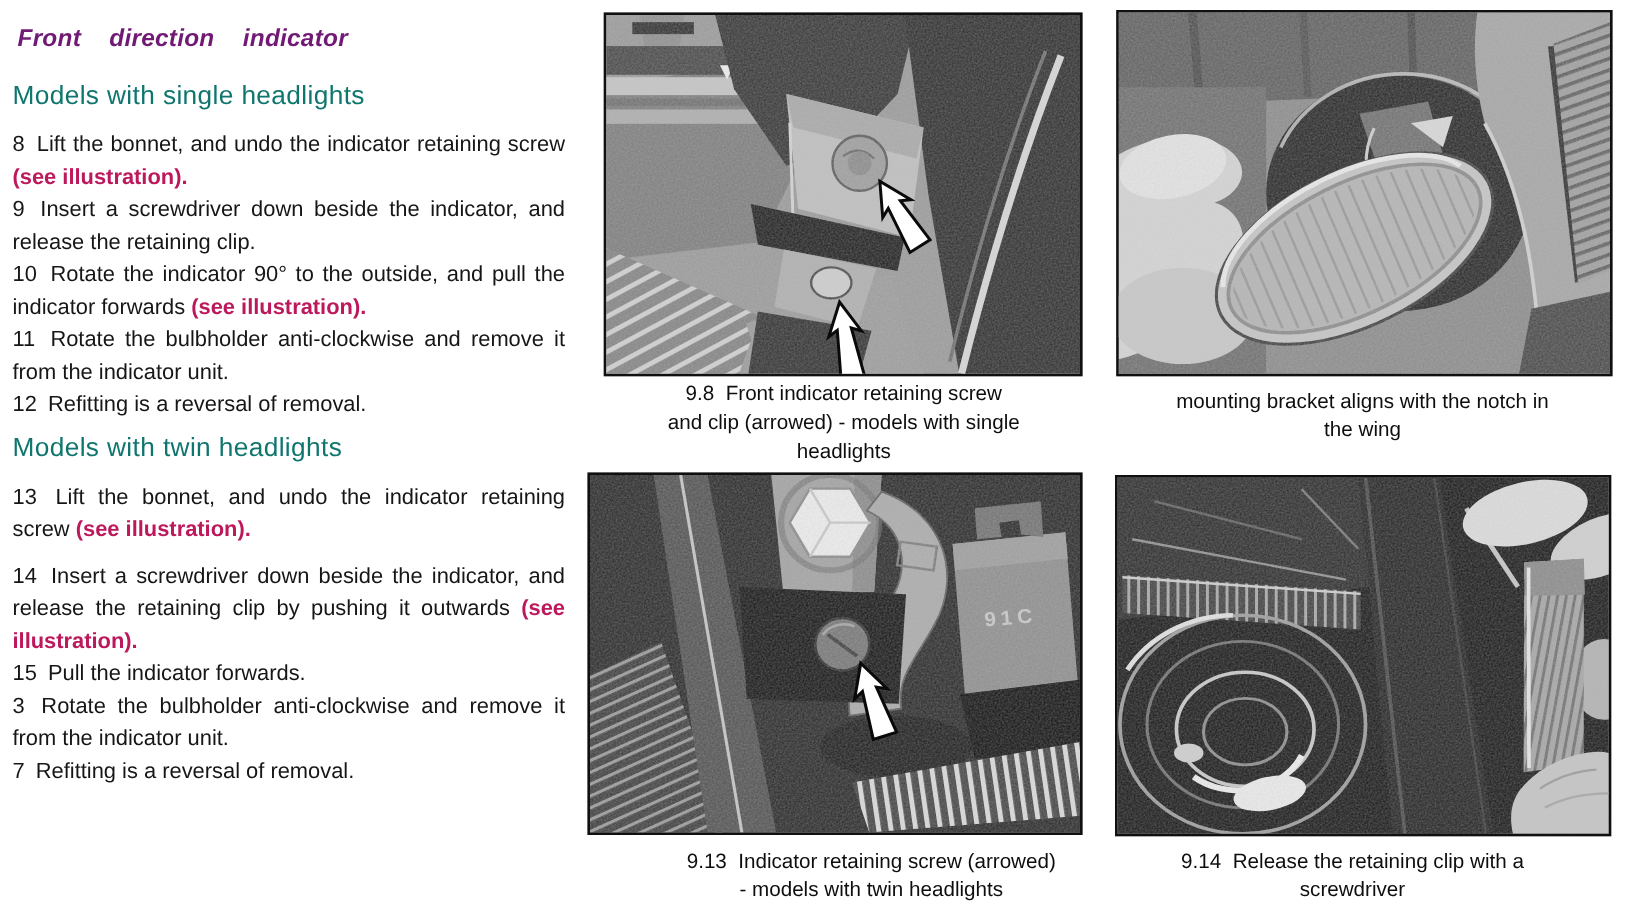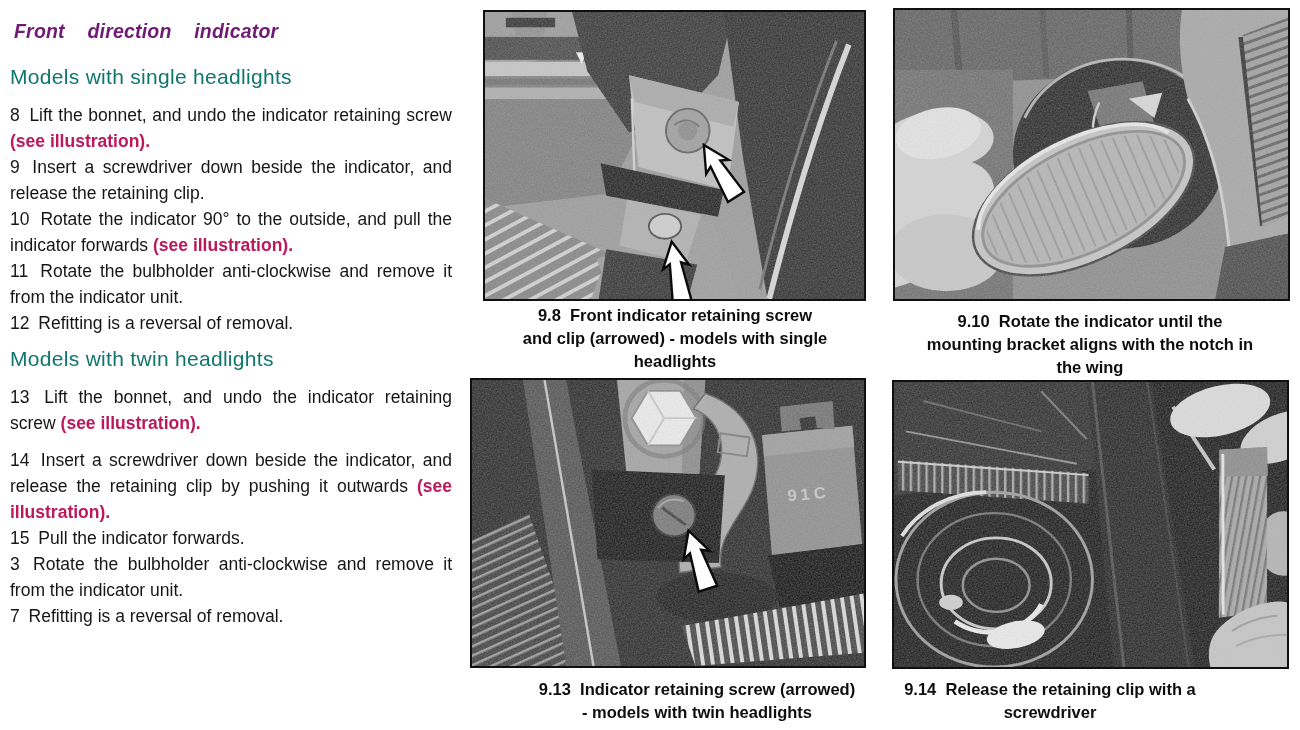"9.8 Front indicator retaining screw" .caption { font-weight: bold -> normal }
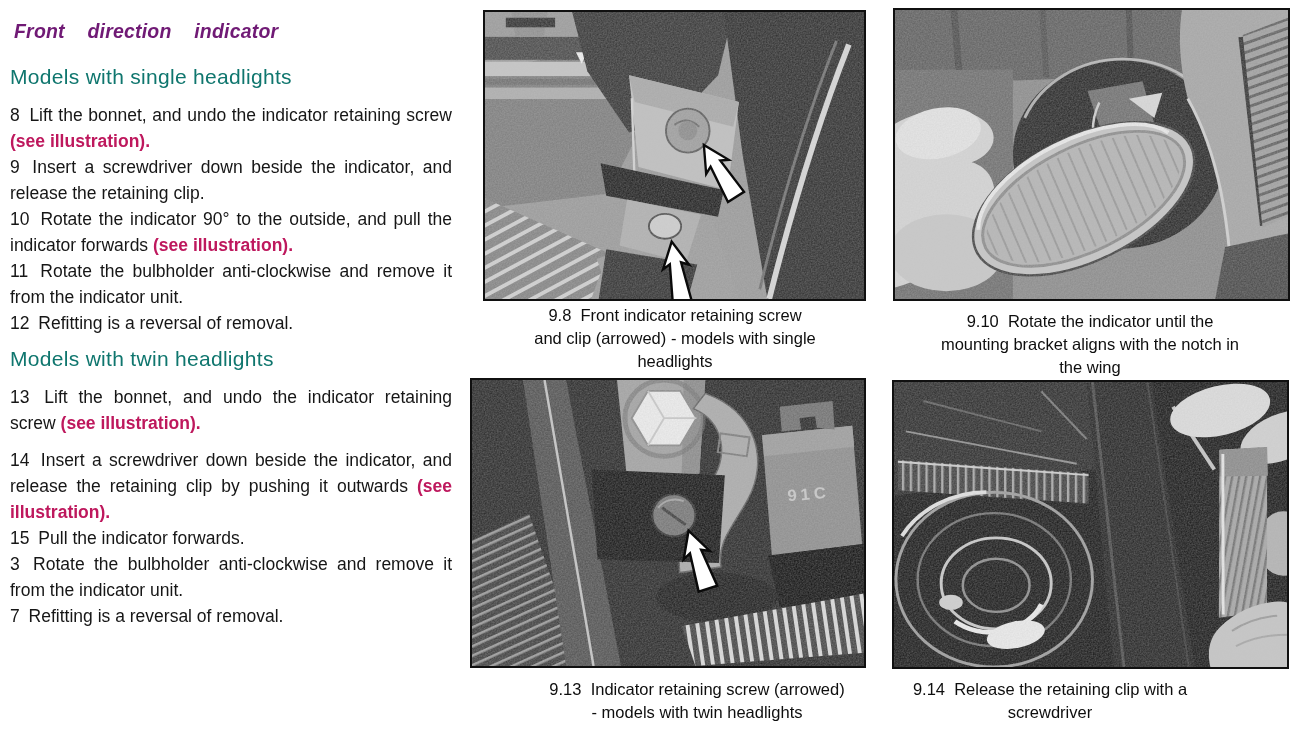"9.10 Rotate the indicator until" div.capline { html: <div>9.10 Rotate the indicator until the</div> -> none }
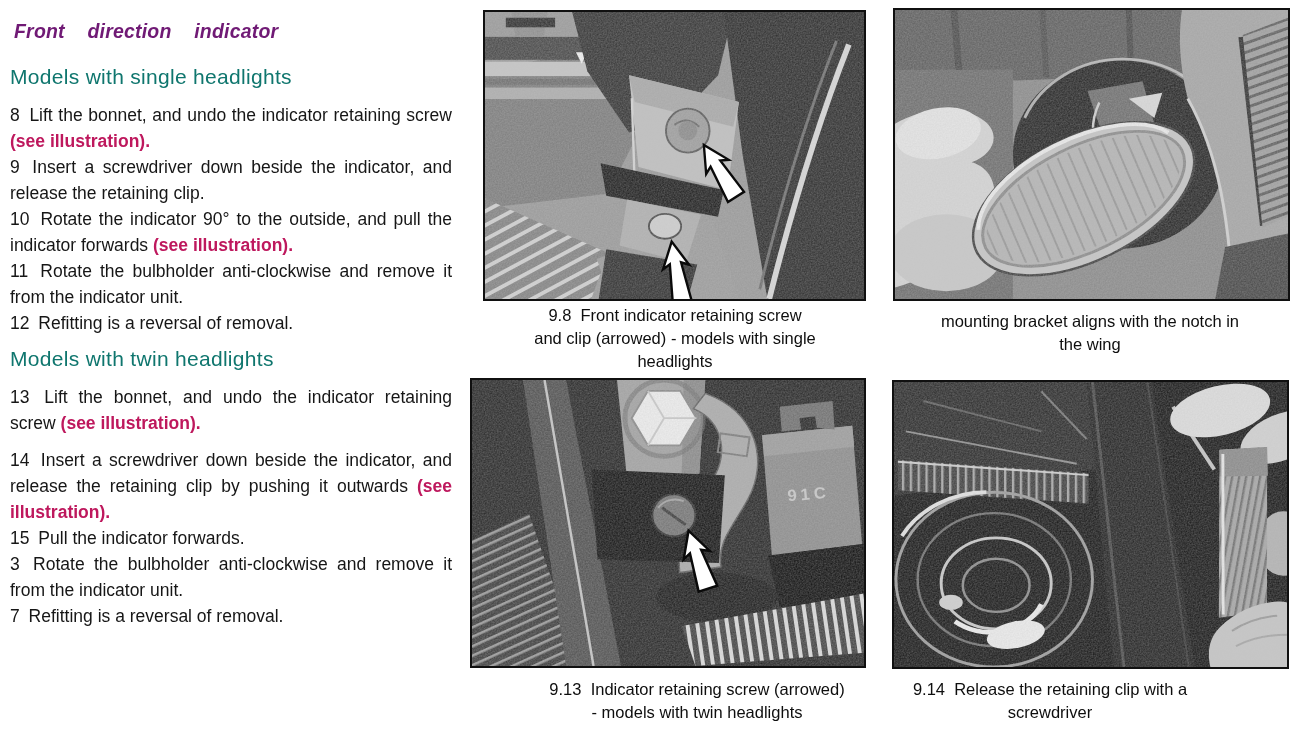"9.14 Release the retaining clip" div.caption { left: 840px -> 872px }
